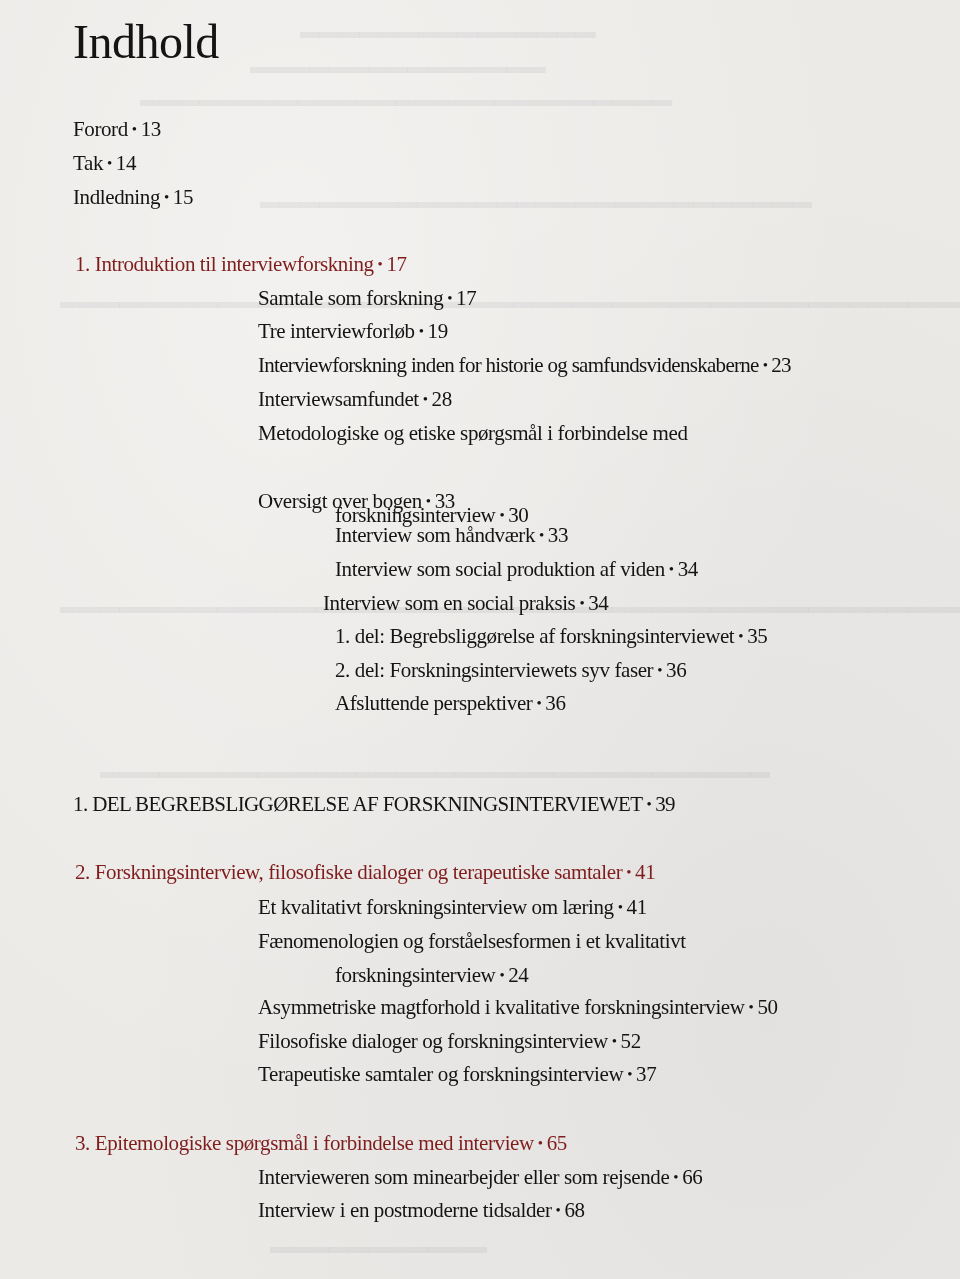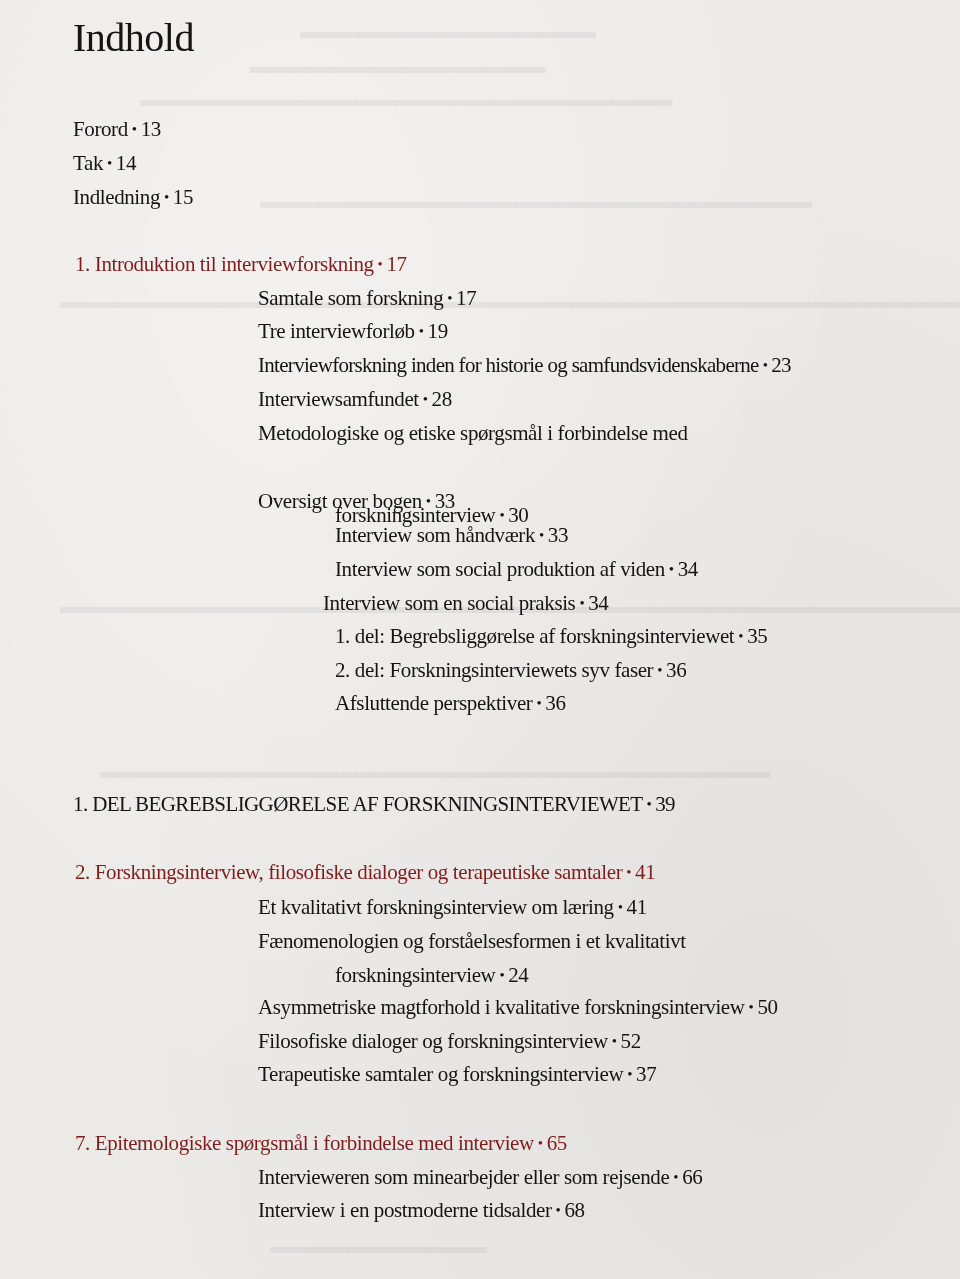"Indhold" .title { font-size: 40px -> 48px }
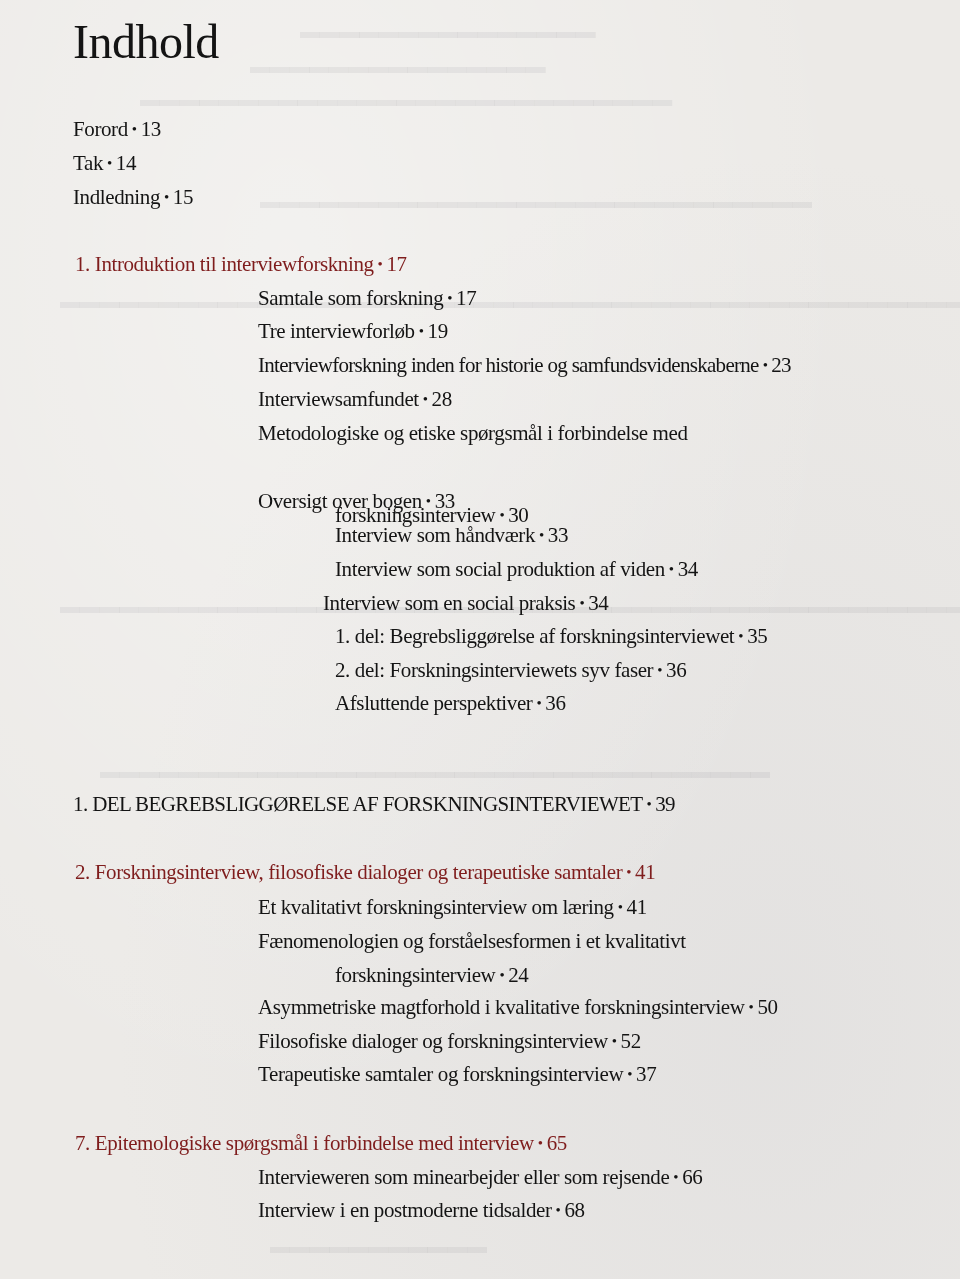"7. Epitemologiske spørgsmål i" span { text: 7 -> 3 }
